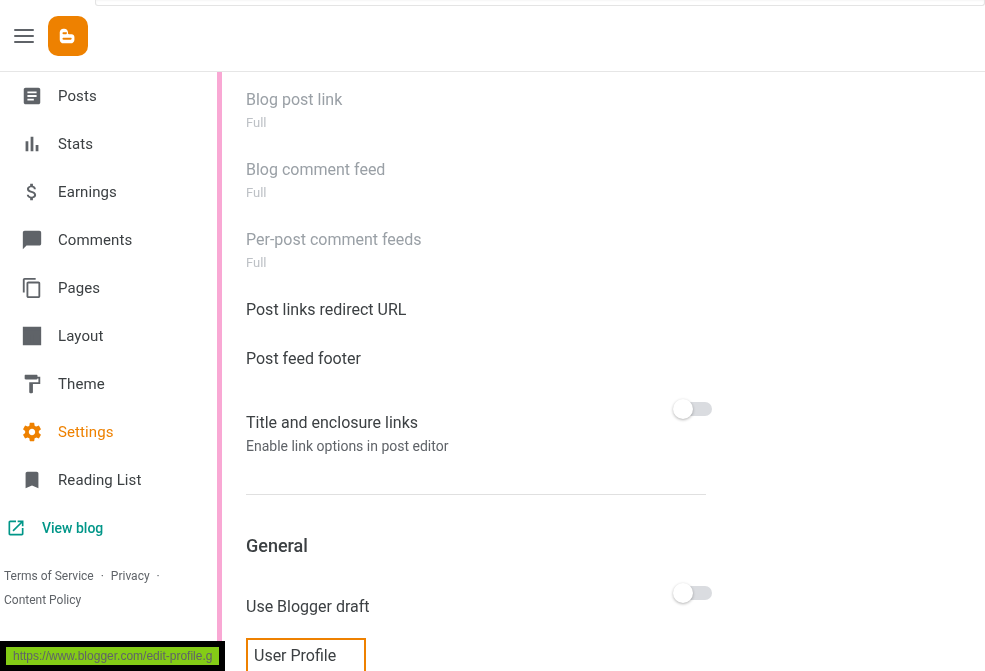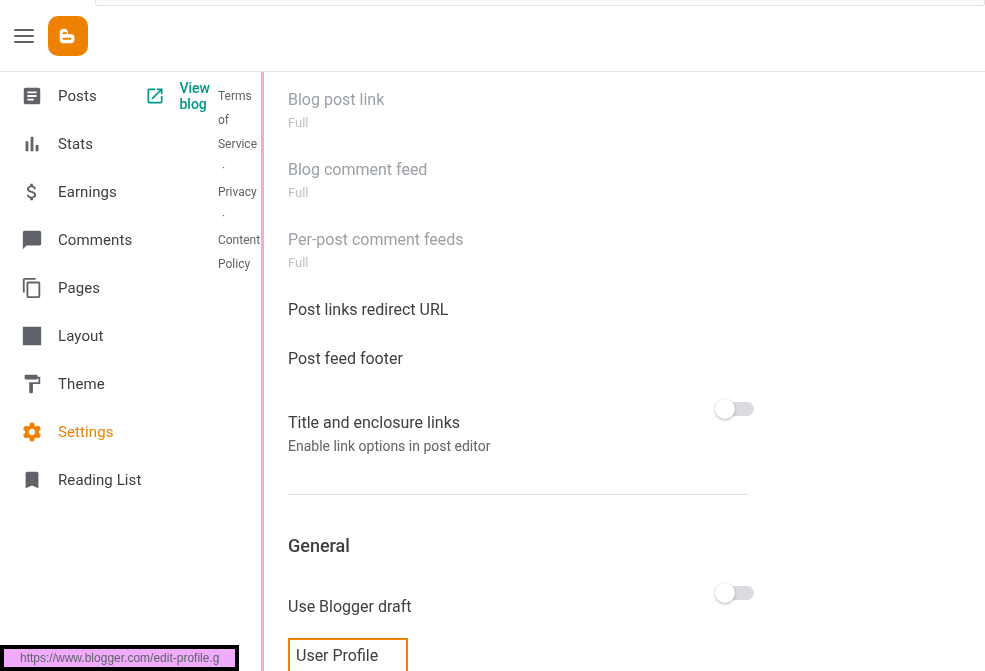"Posts" .sidebar { border-right: 3px solid #f9a8d4 -> 5px solid #f9a8d4; flex-direction: row -> column; width: 264px -> 222px }
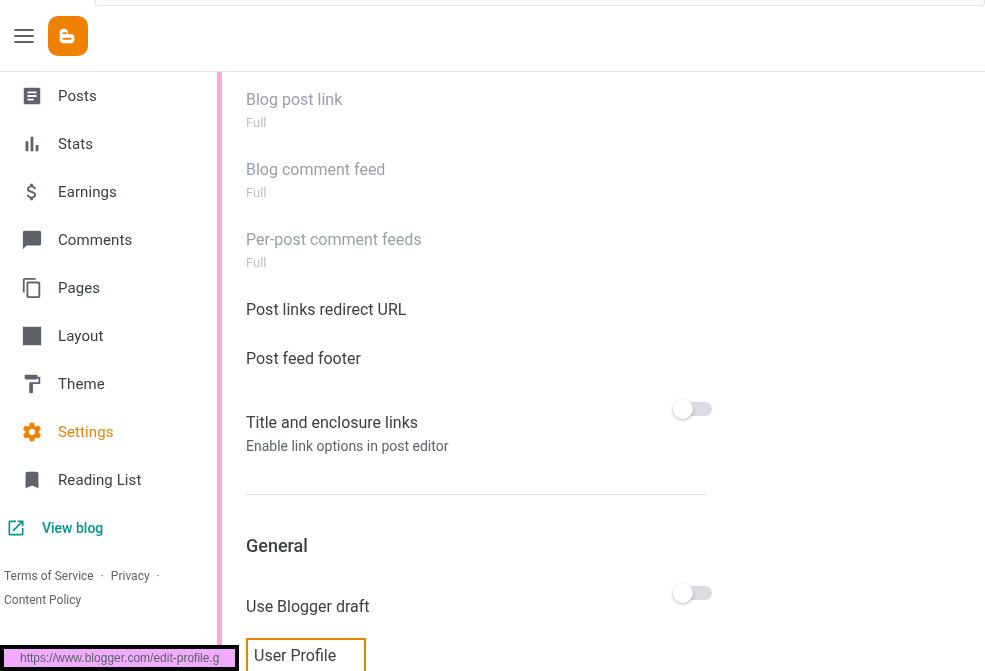"https://www.blogger.com/edit-profile.g" .status-bar { background: #f0abfc -> #84cc16; border: 4px solid #000000 -> 6px solid #000000; padding: 2px 16px -> 2px 7px }
